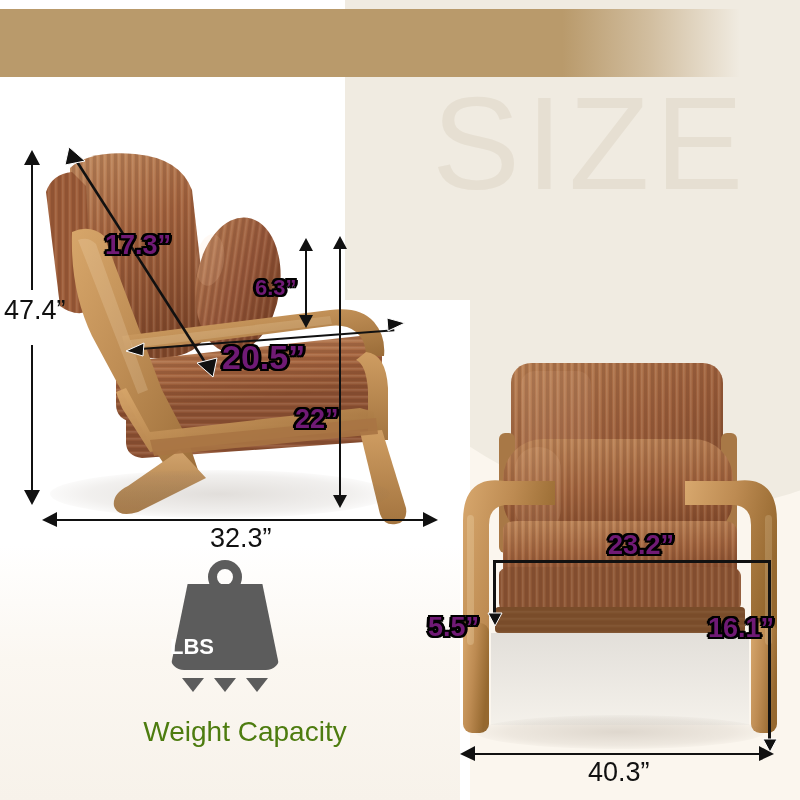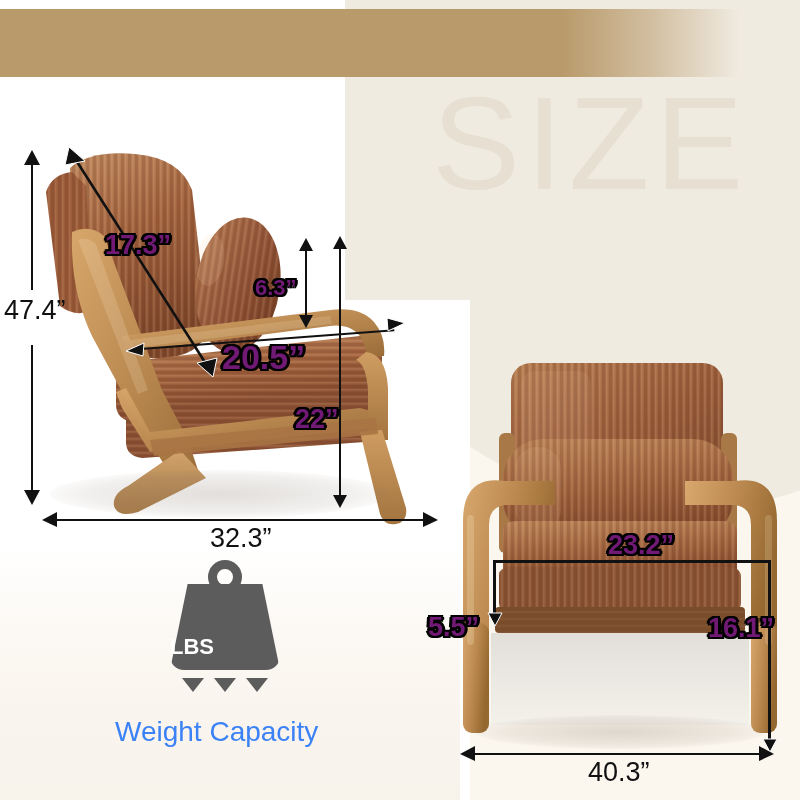"Weight Capacity" .weight-text { color: #3b82f6 -> #4d7c0f; text-align: left -> center }
